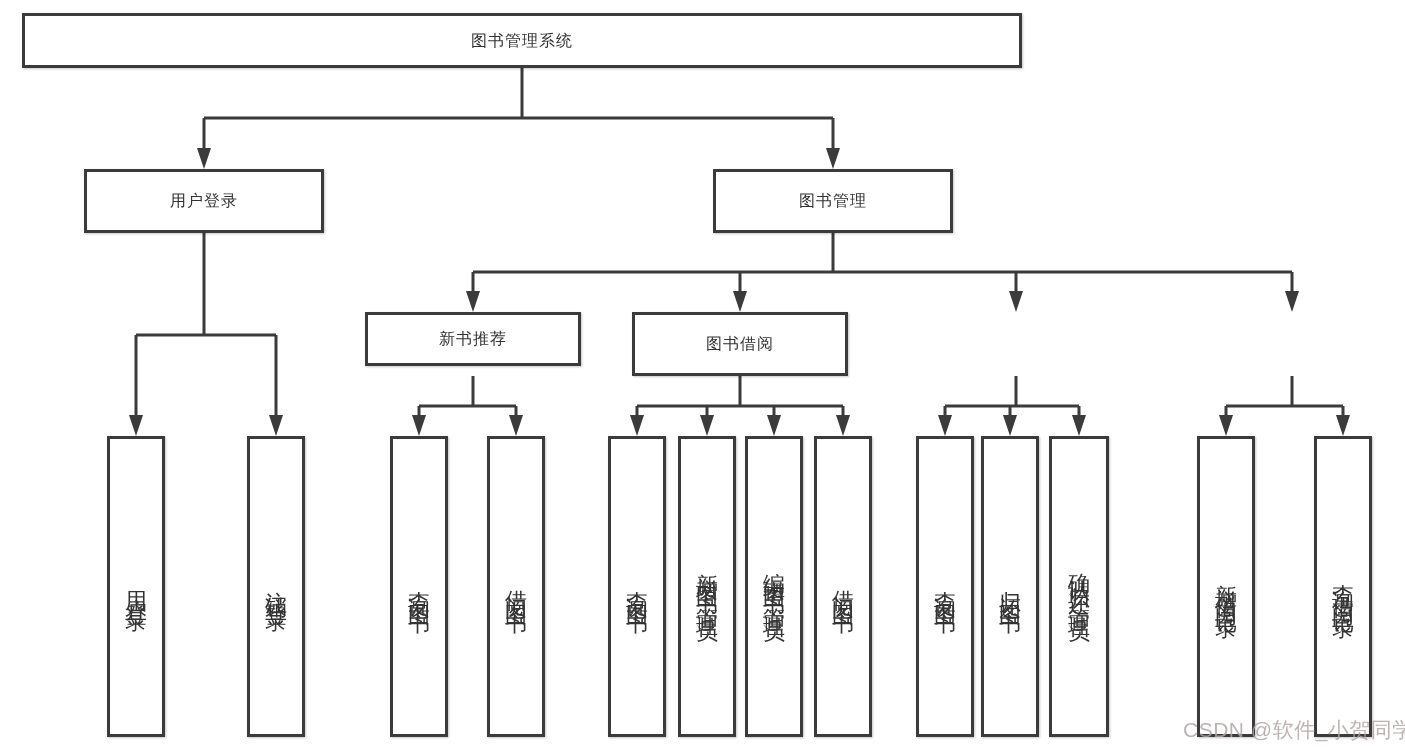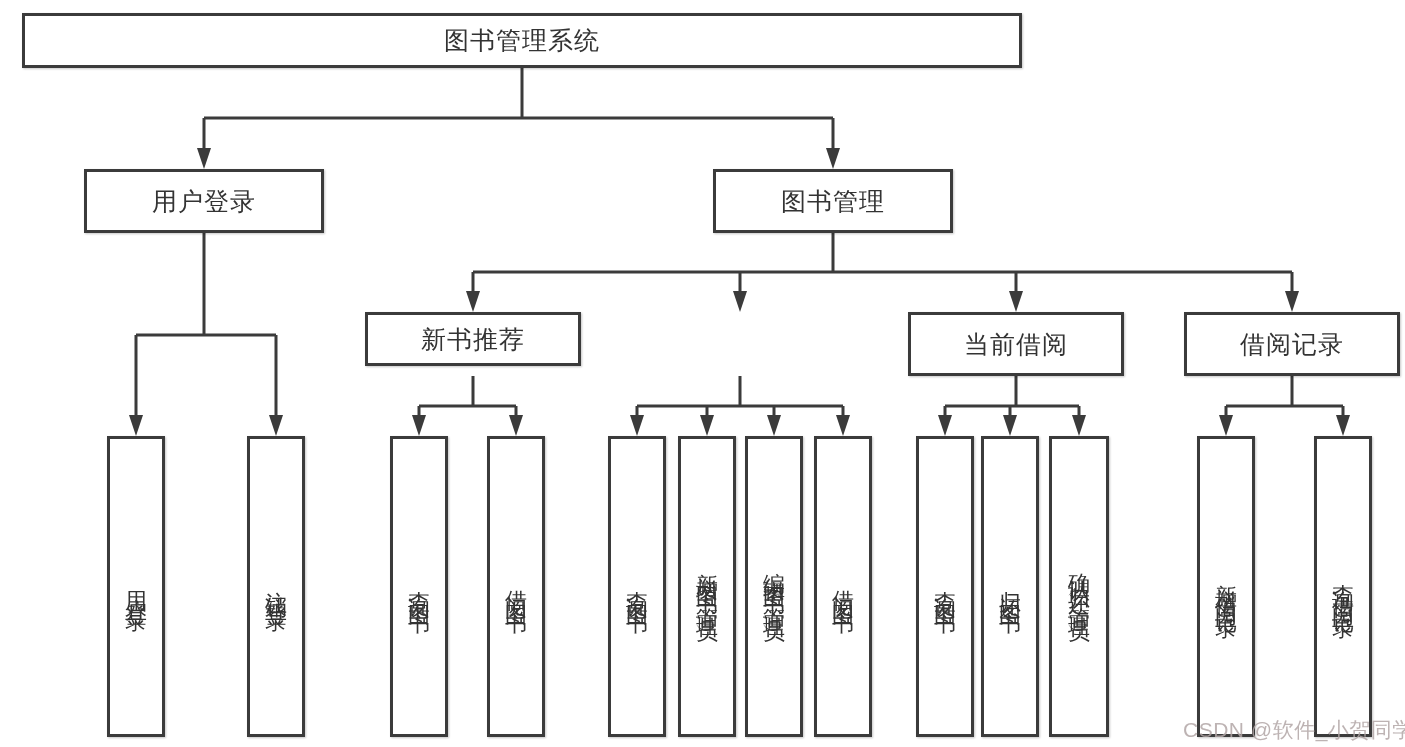"图书管理系统" .hlabel { font-size: 25px -> 16px }
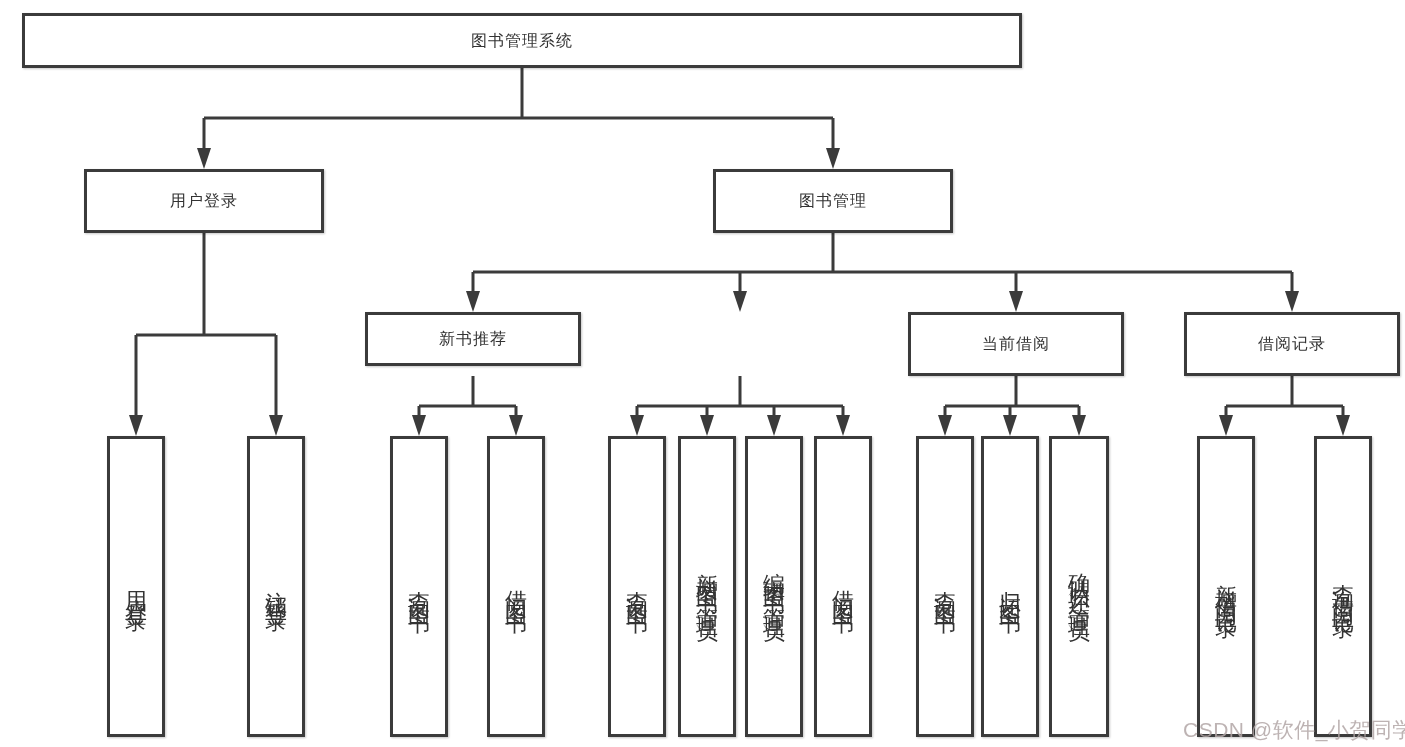"图书借阅" div.node { html: none -> <div> <span>图书借阅</span> </div> }
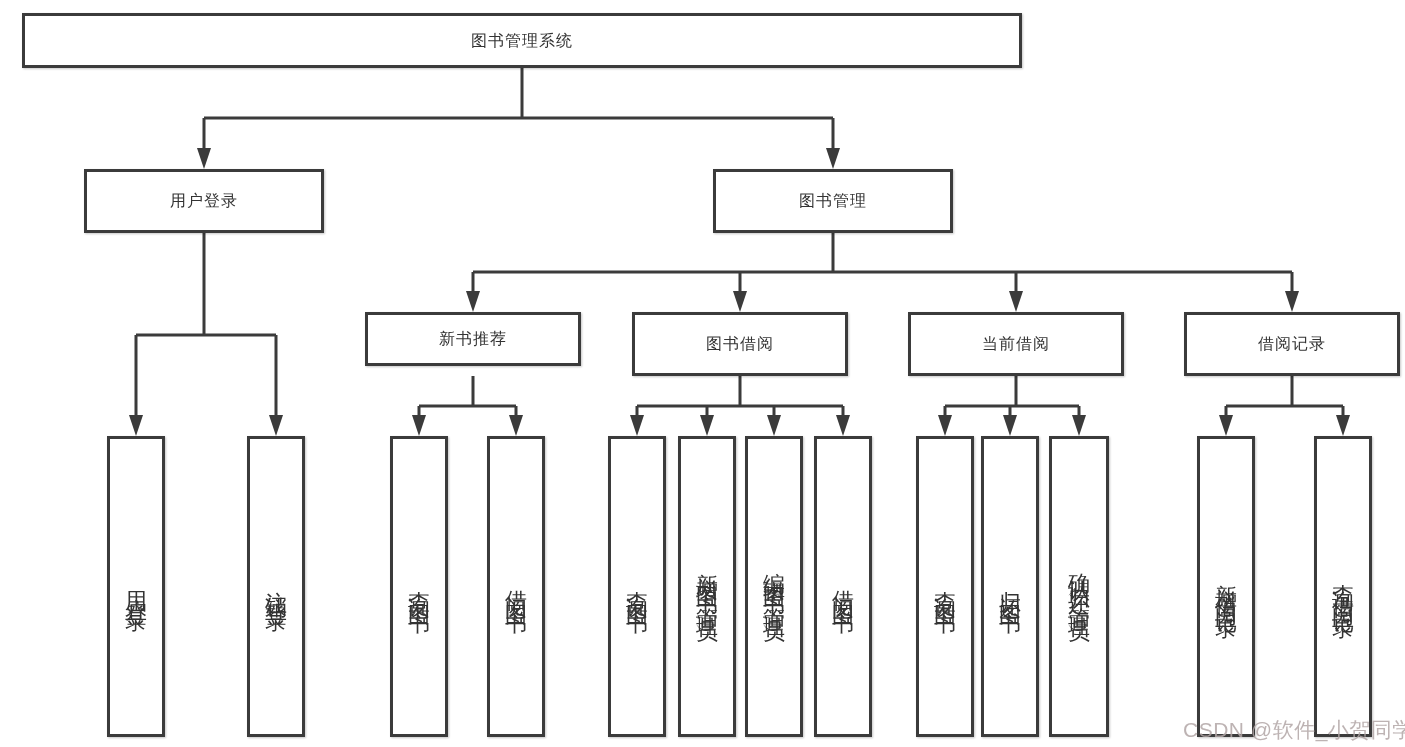"当前借阅" div.node { html: <div> <span>当前借阅</span> </div> -> none }
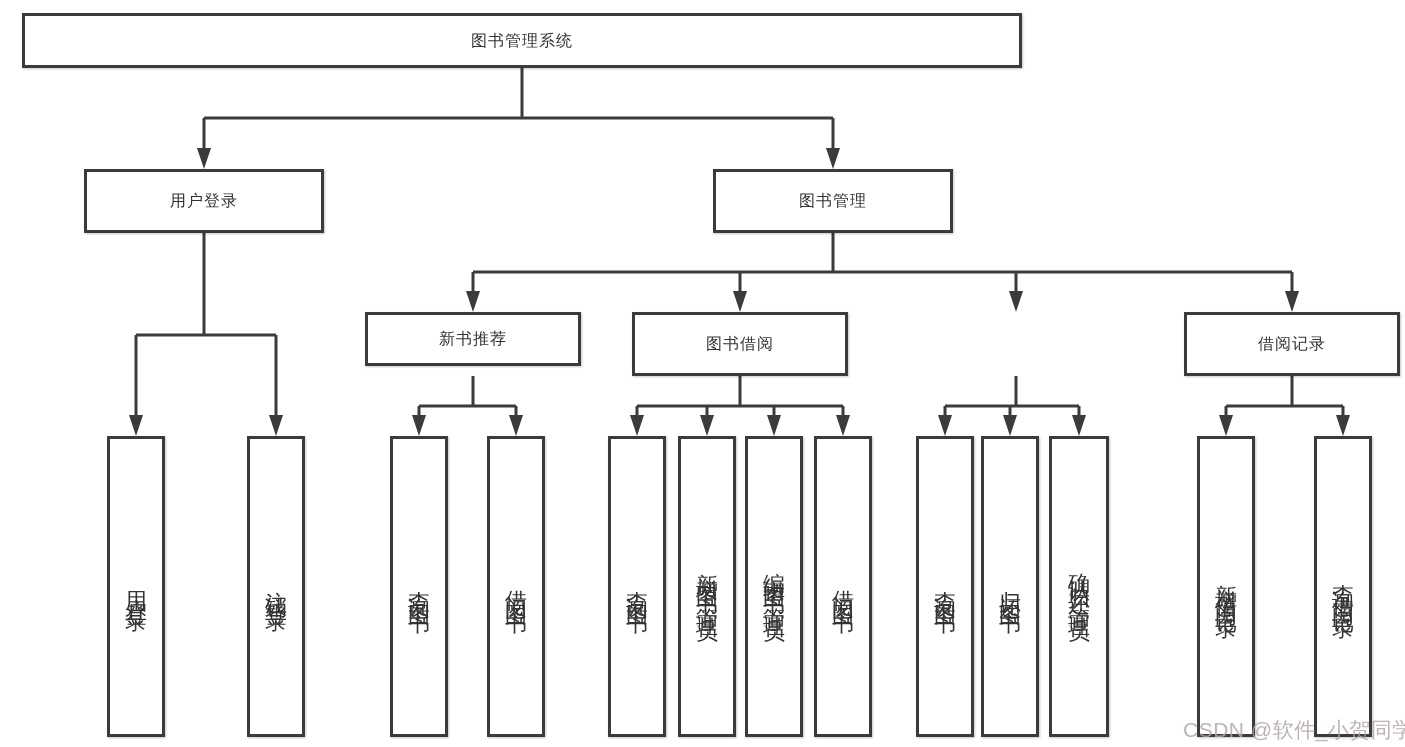"借阅记录" div.node { html: <div> <span>借阅记录</span> </div> -> none }
